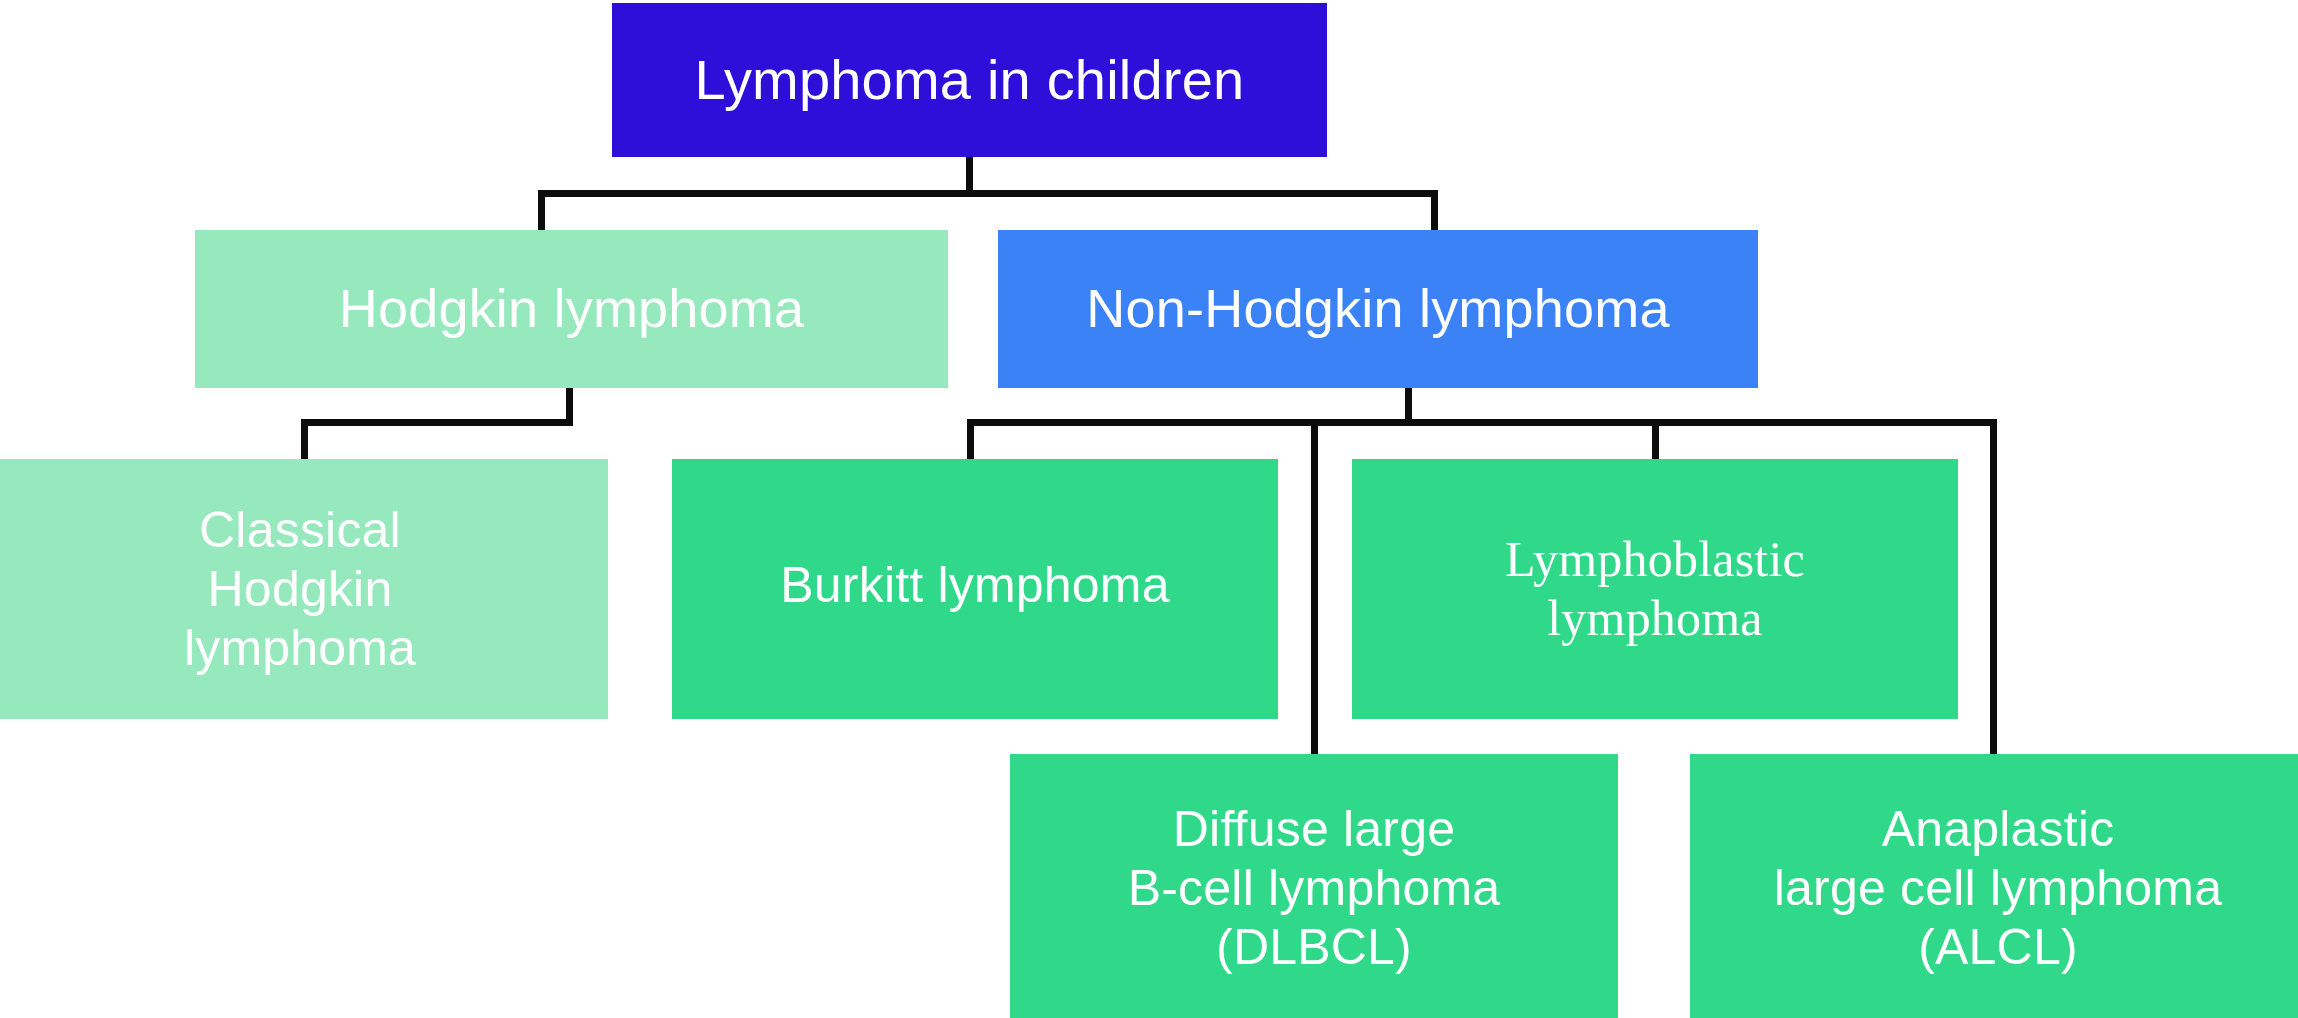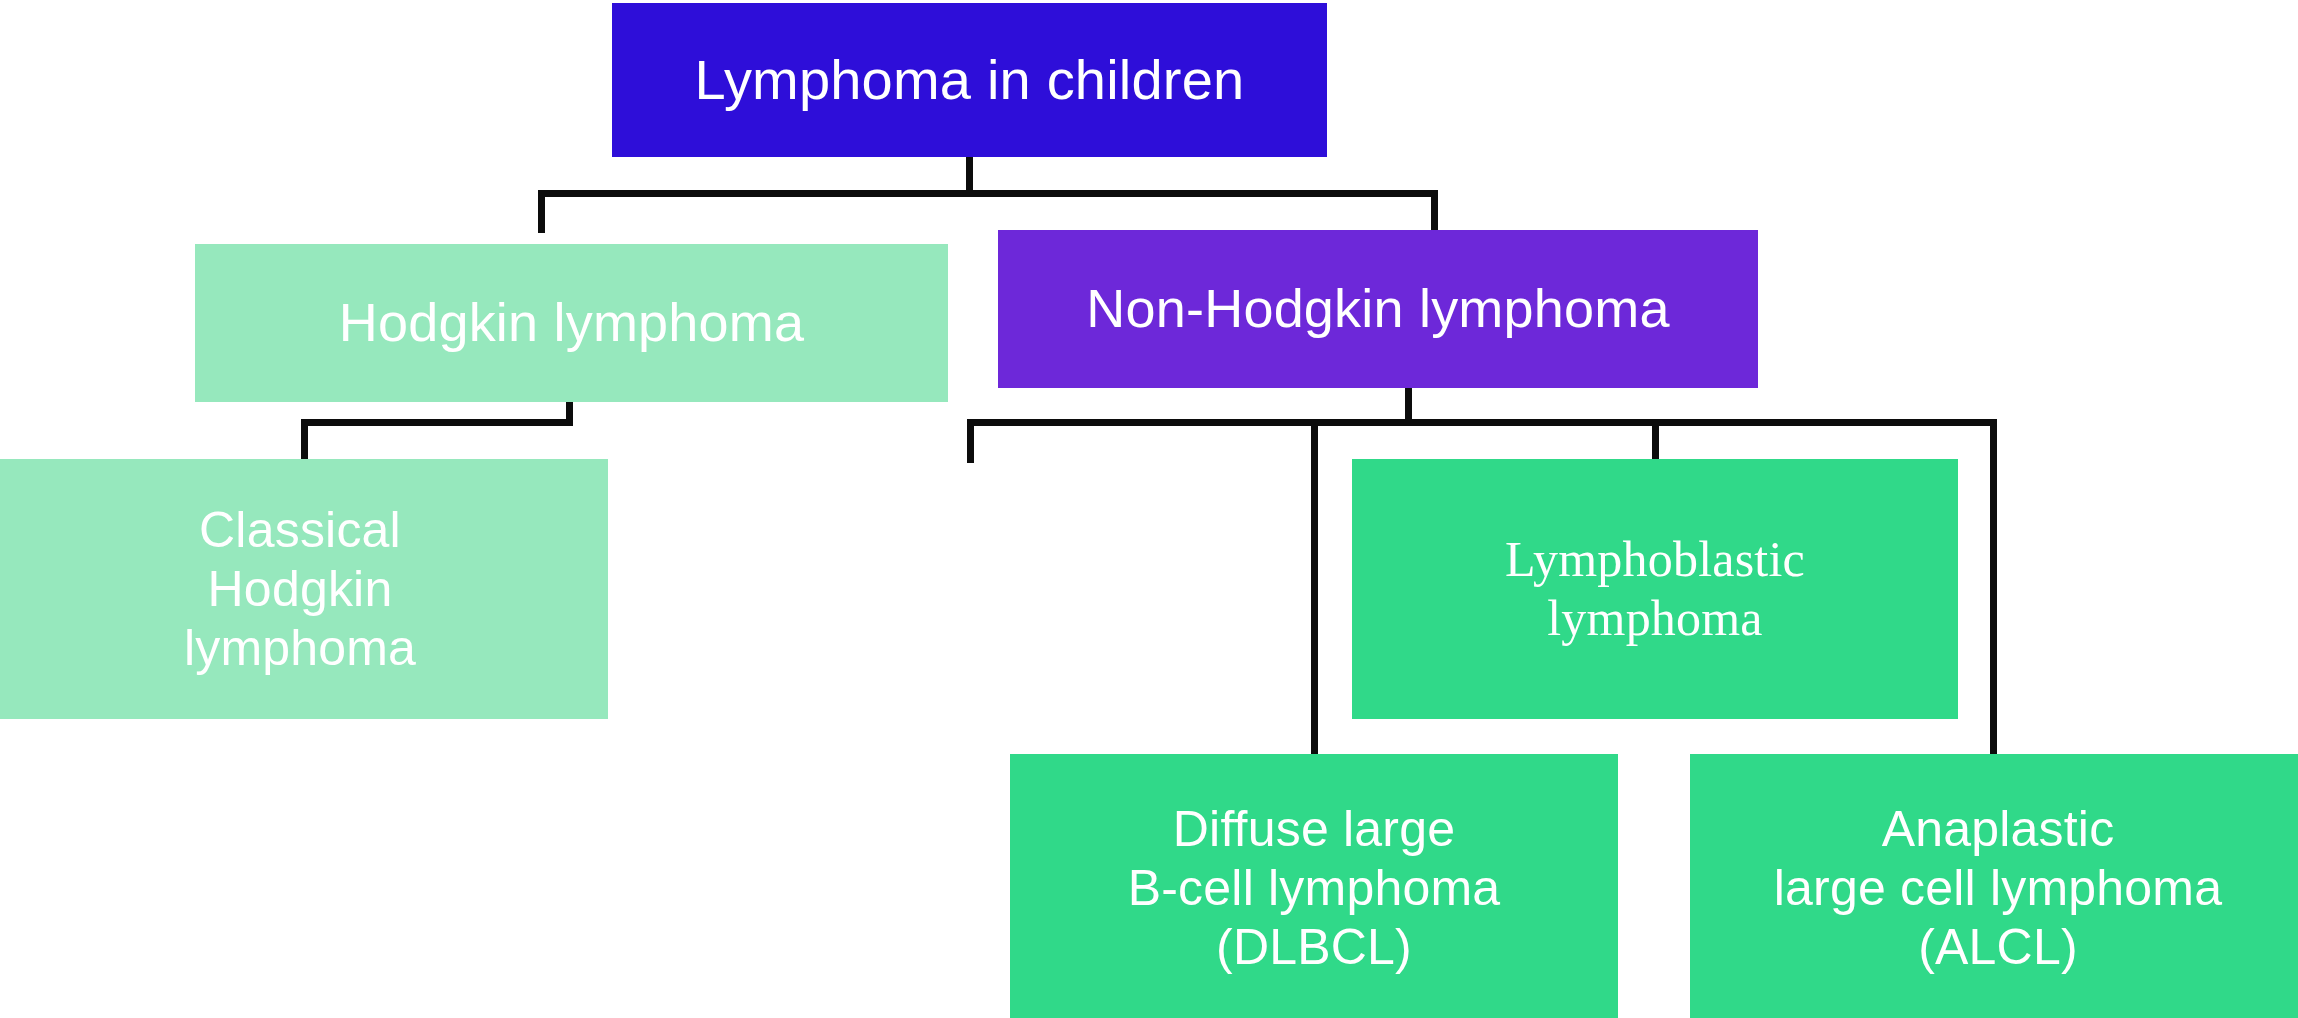"Hodgkin lymphoma" #node-hodgkin { top: 244px -> 230px }
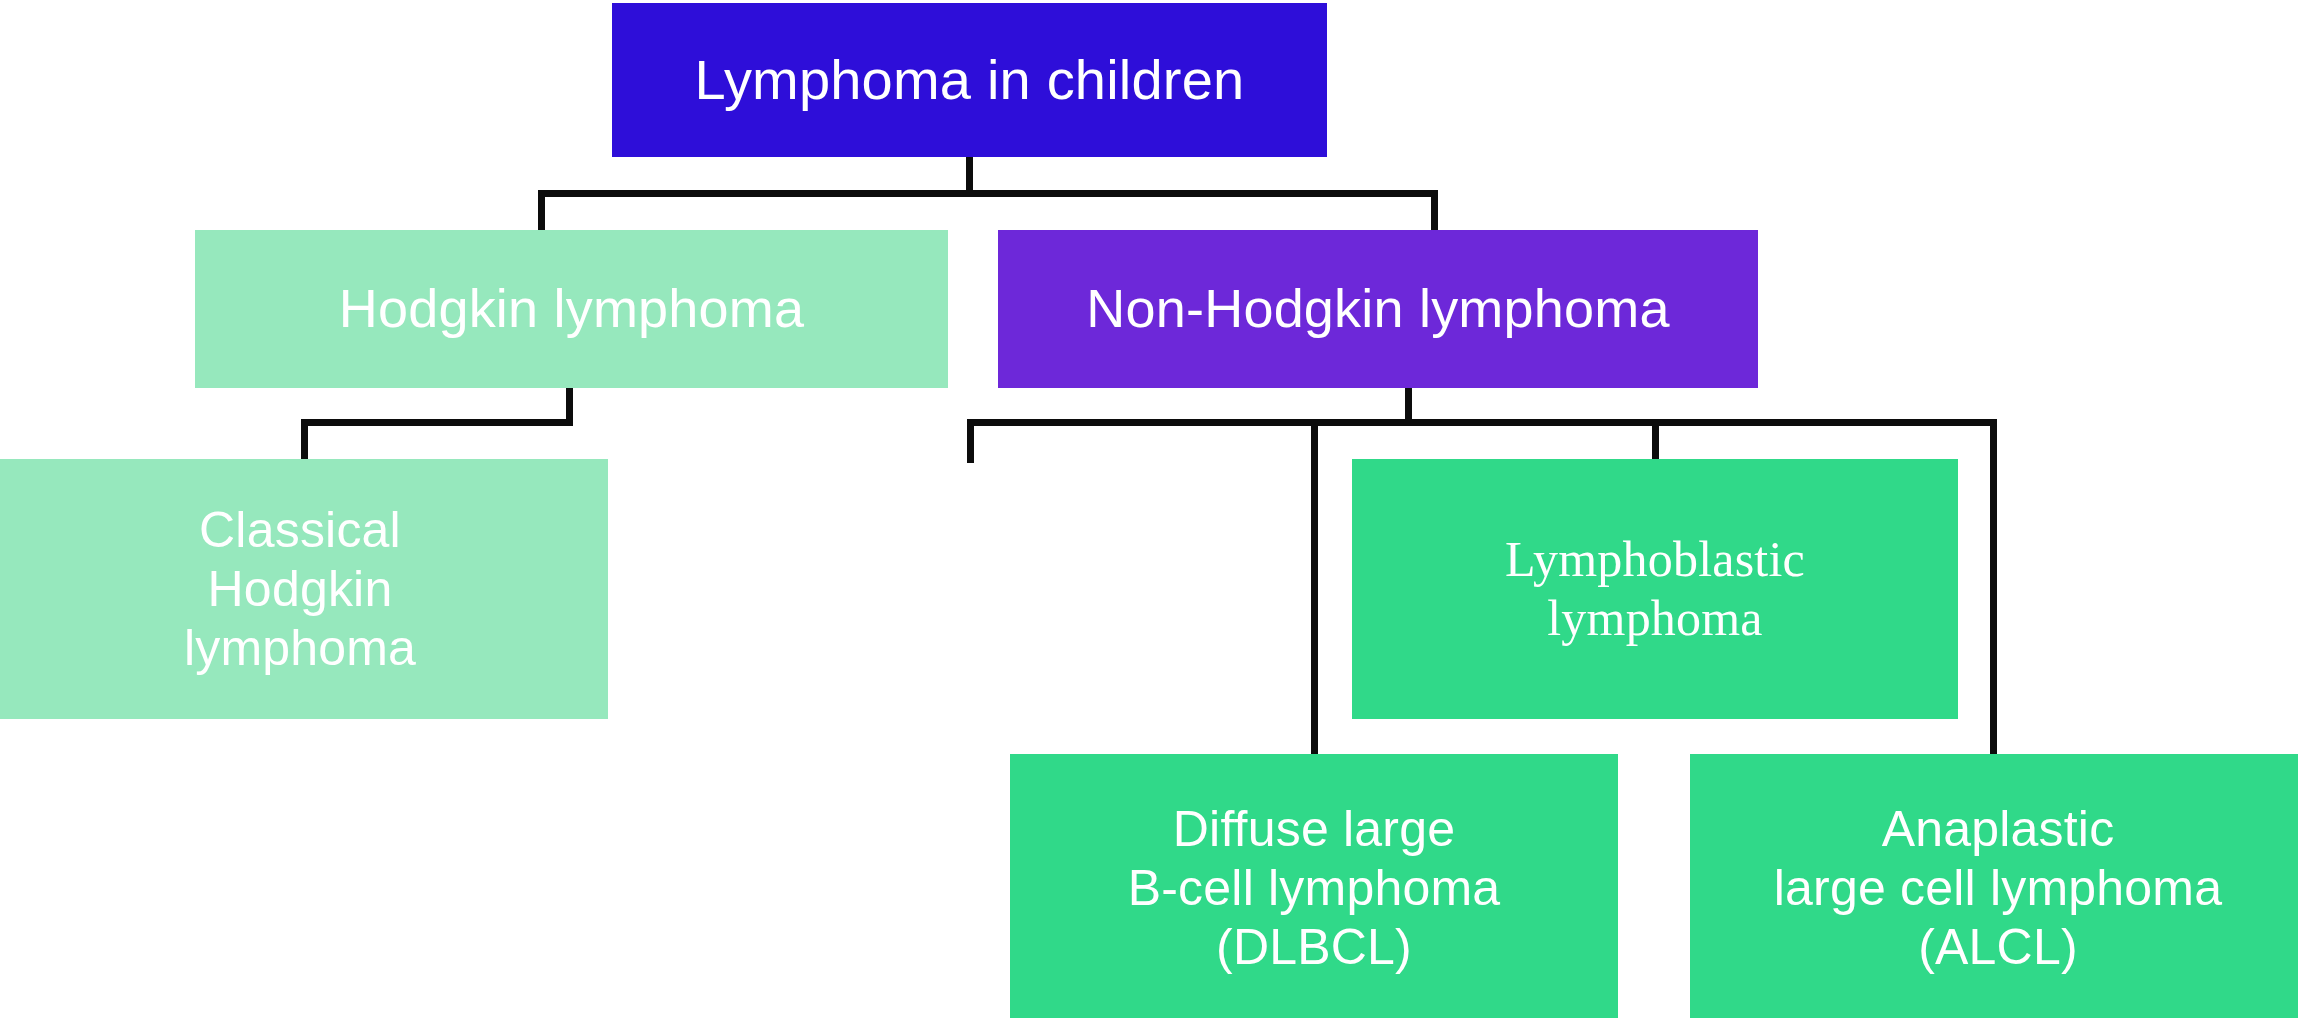"Non-Hodgkin lymphoma" #node-nonhodgkin { background: #6d28d9 -> #3b82f6 }
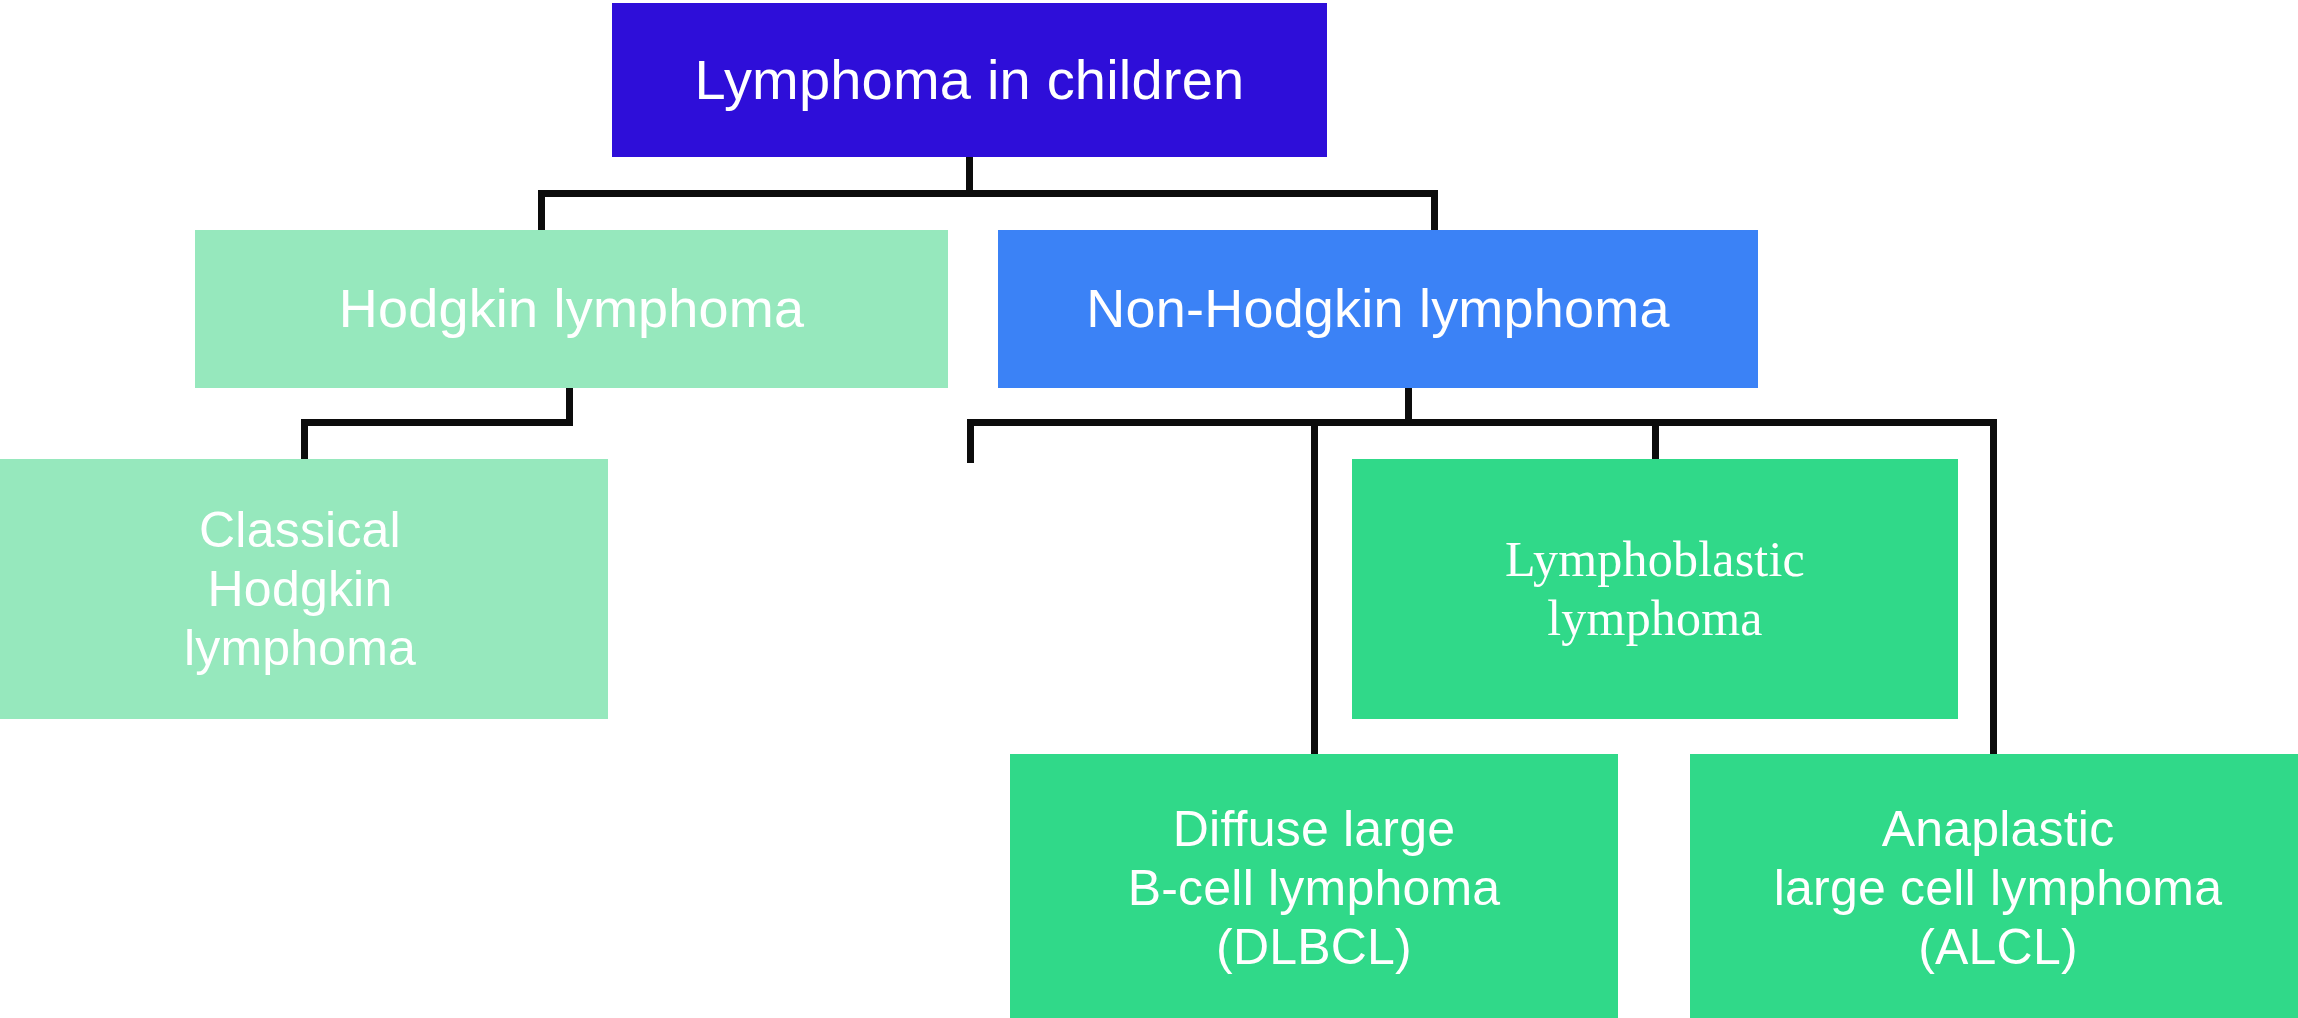"Burkitt lymphoma" div.node { html: none -> <div> <span>Burkitt lymphoma</span> </div> }
